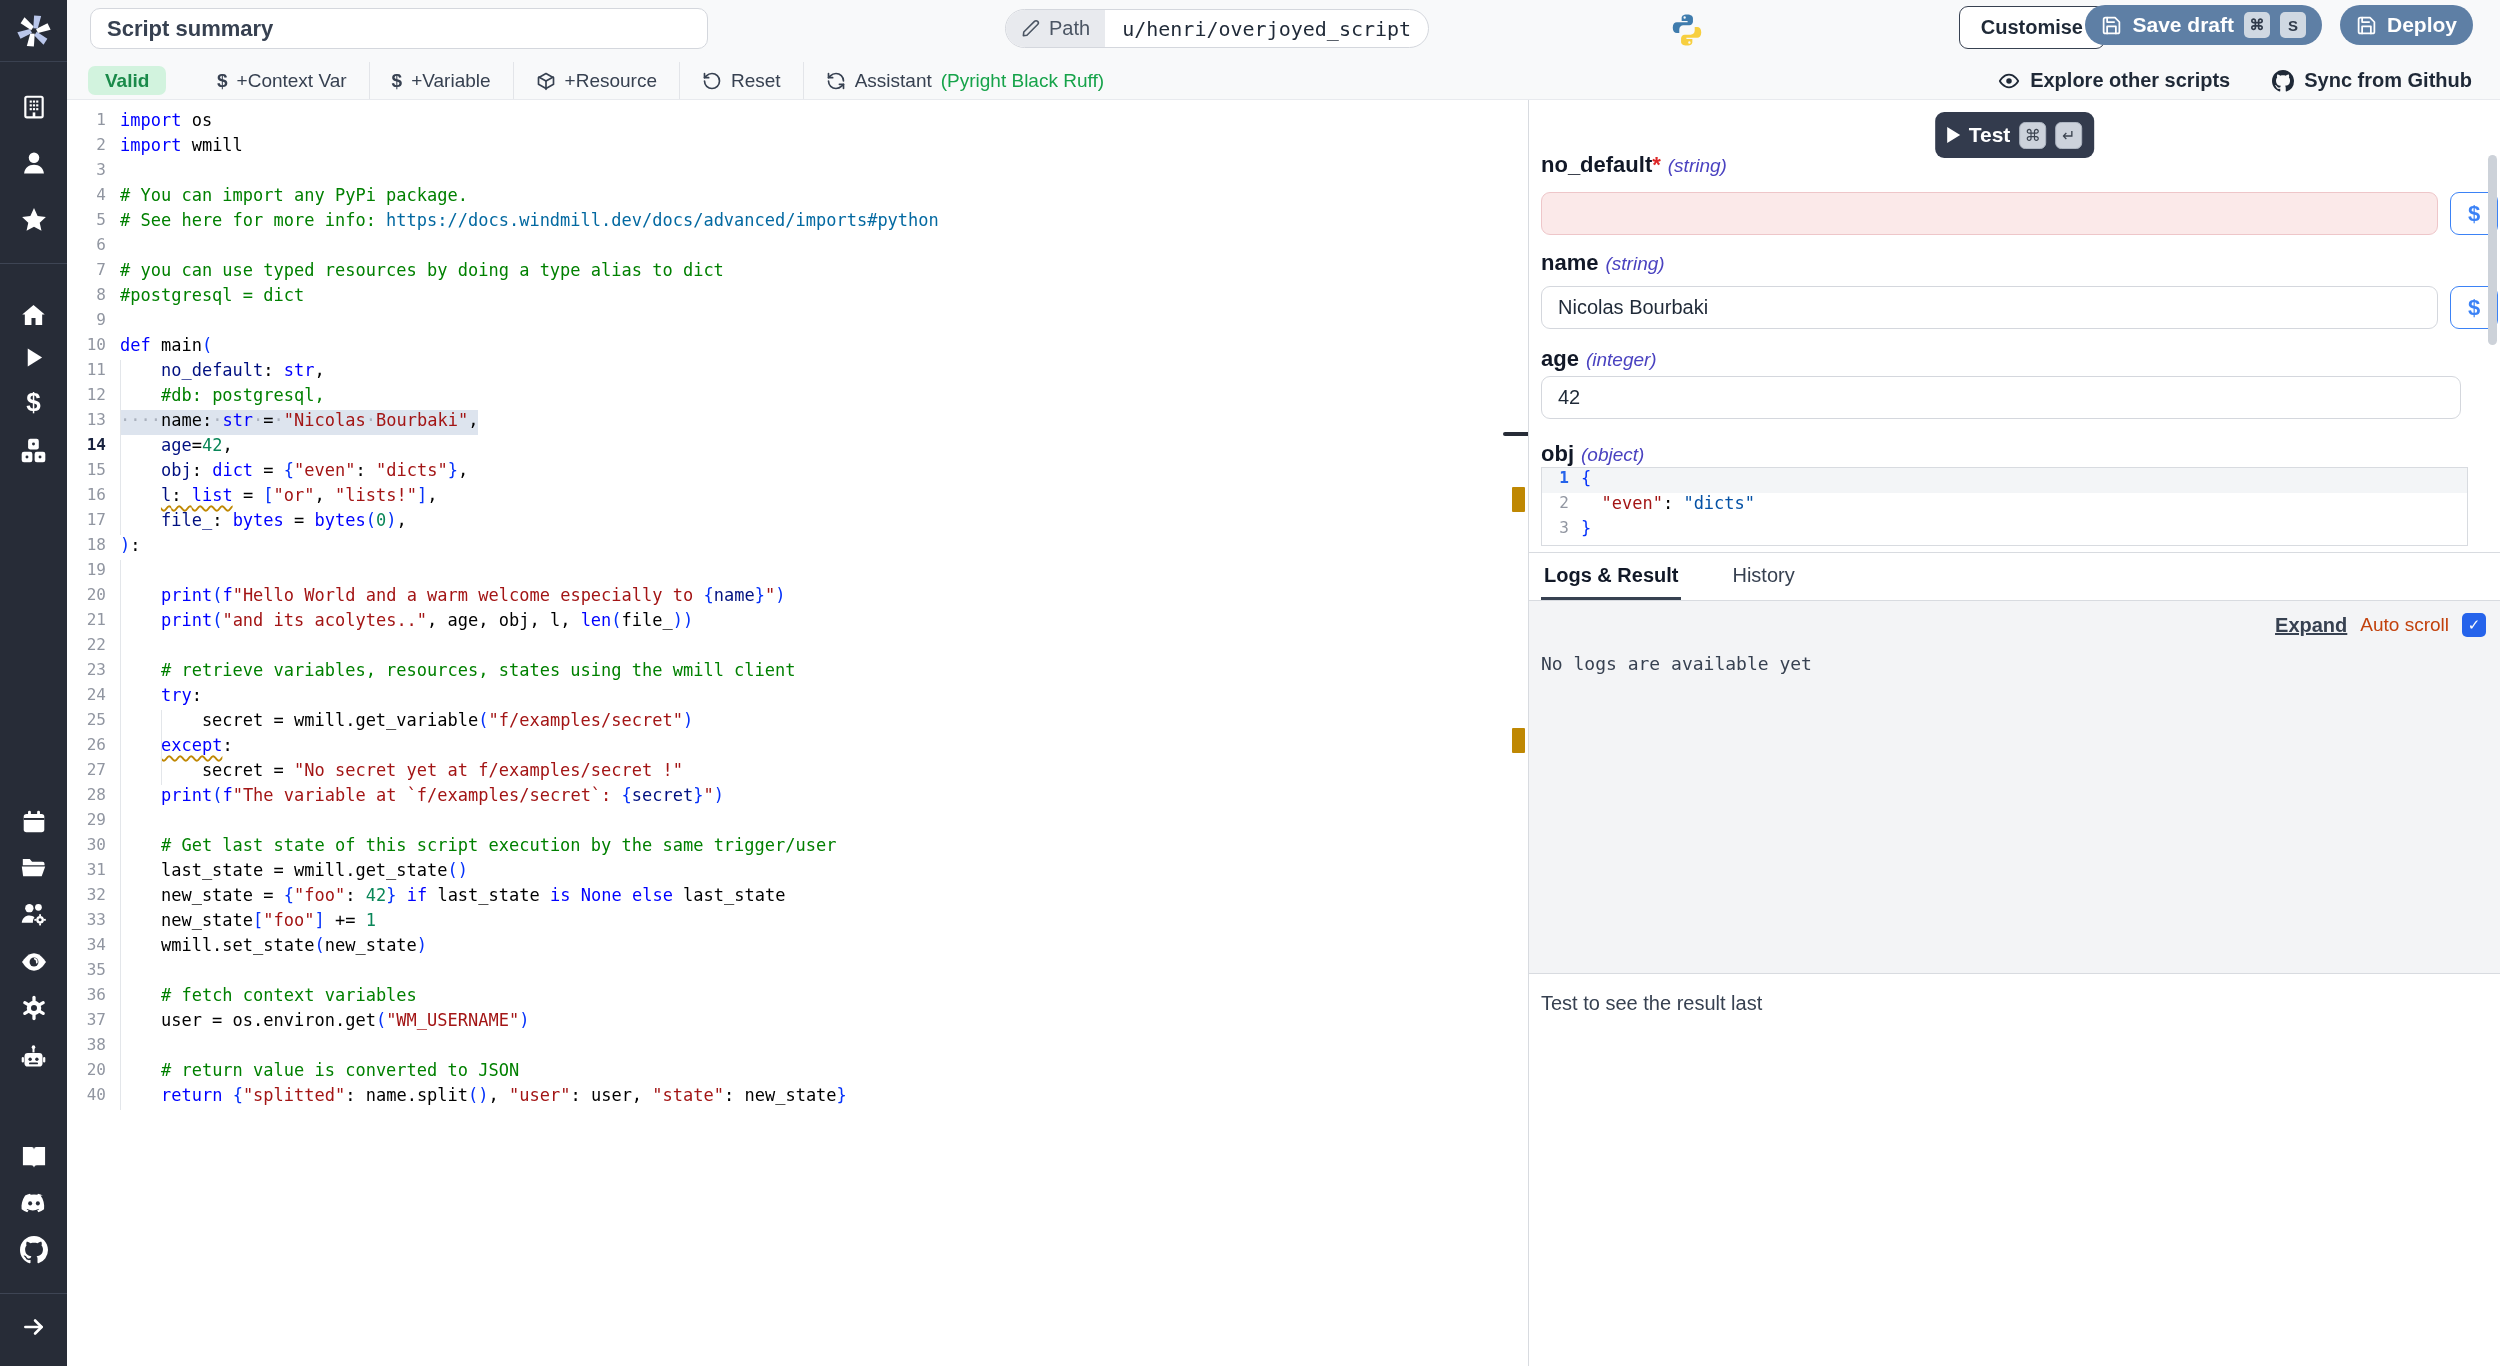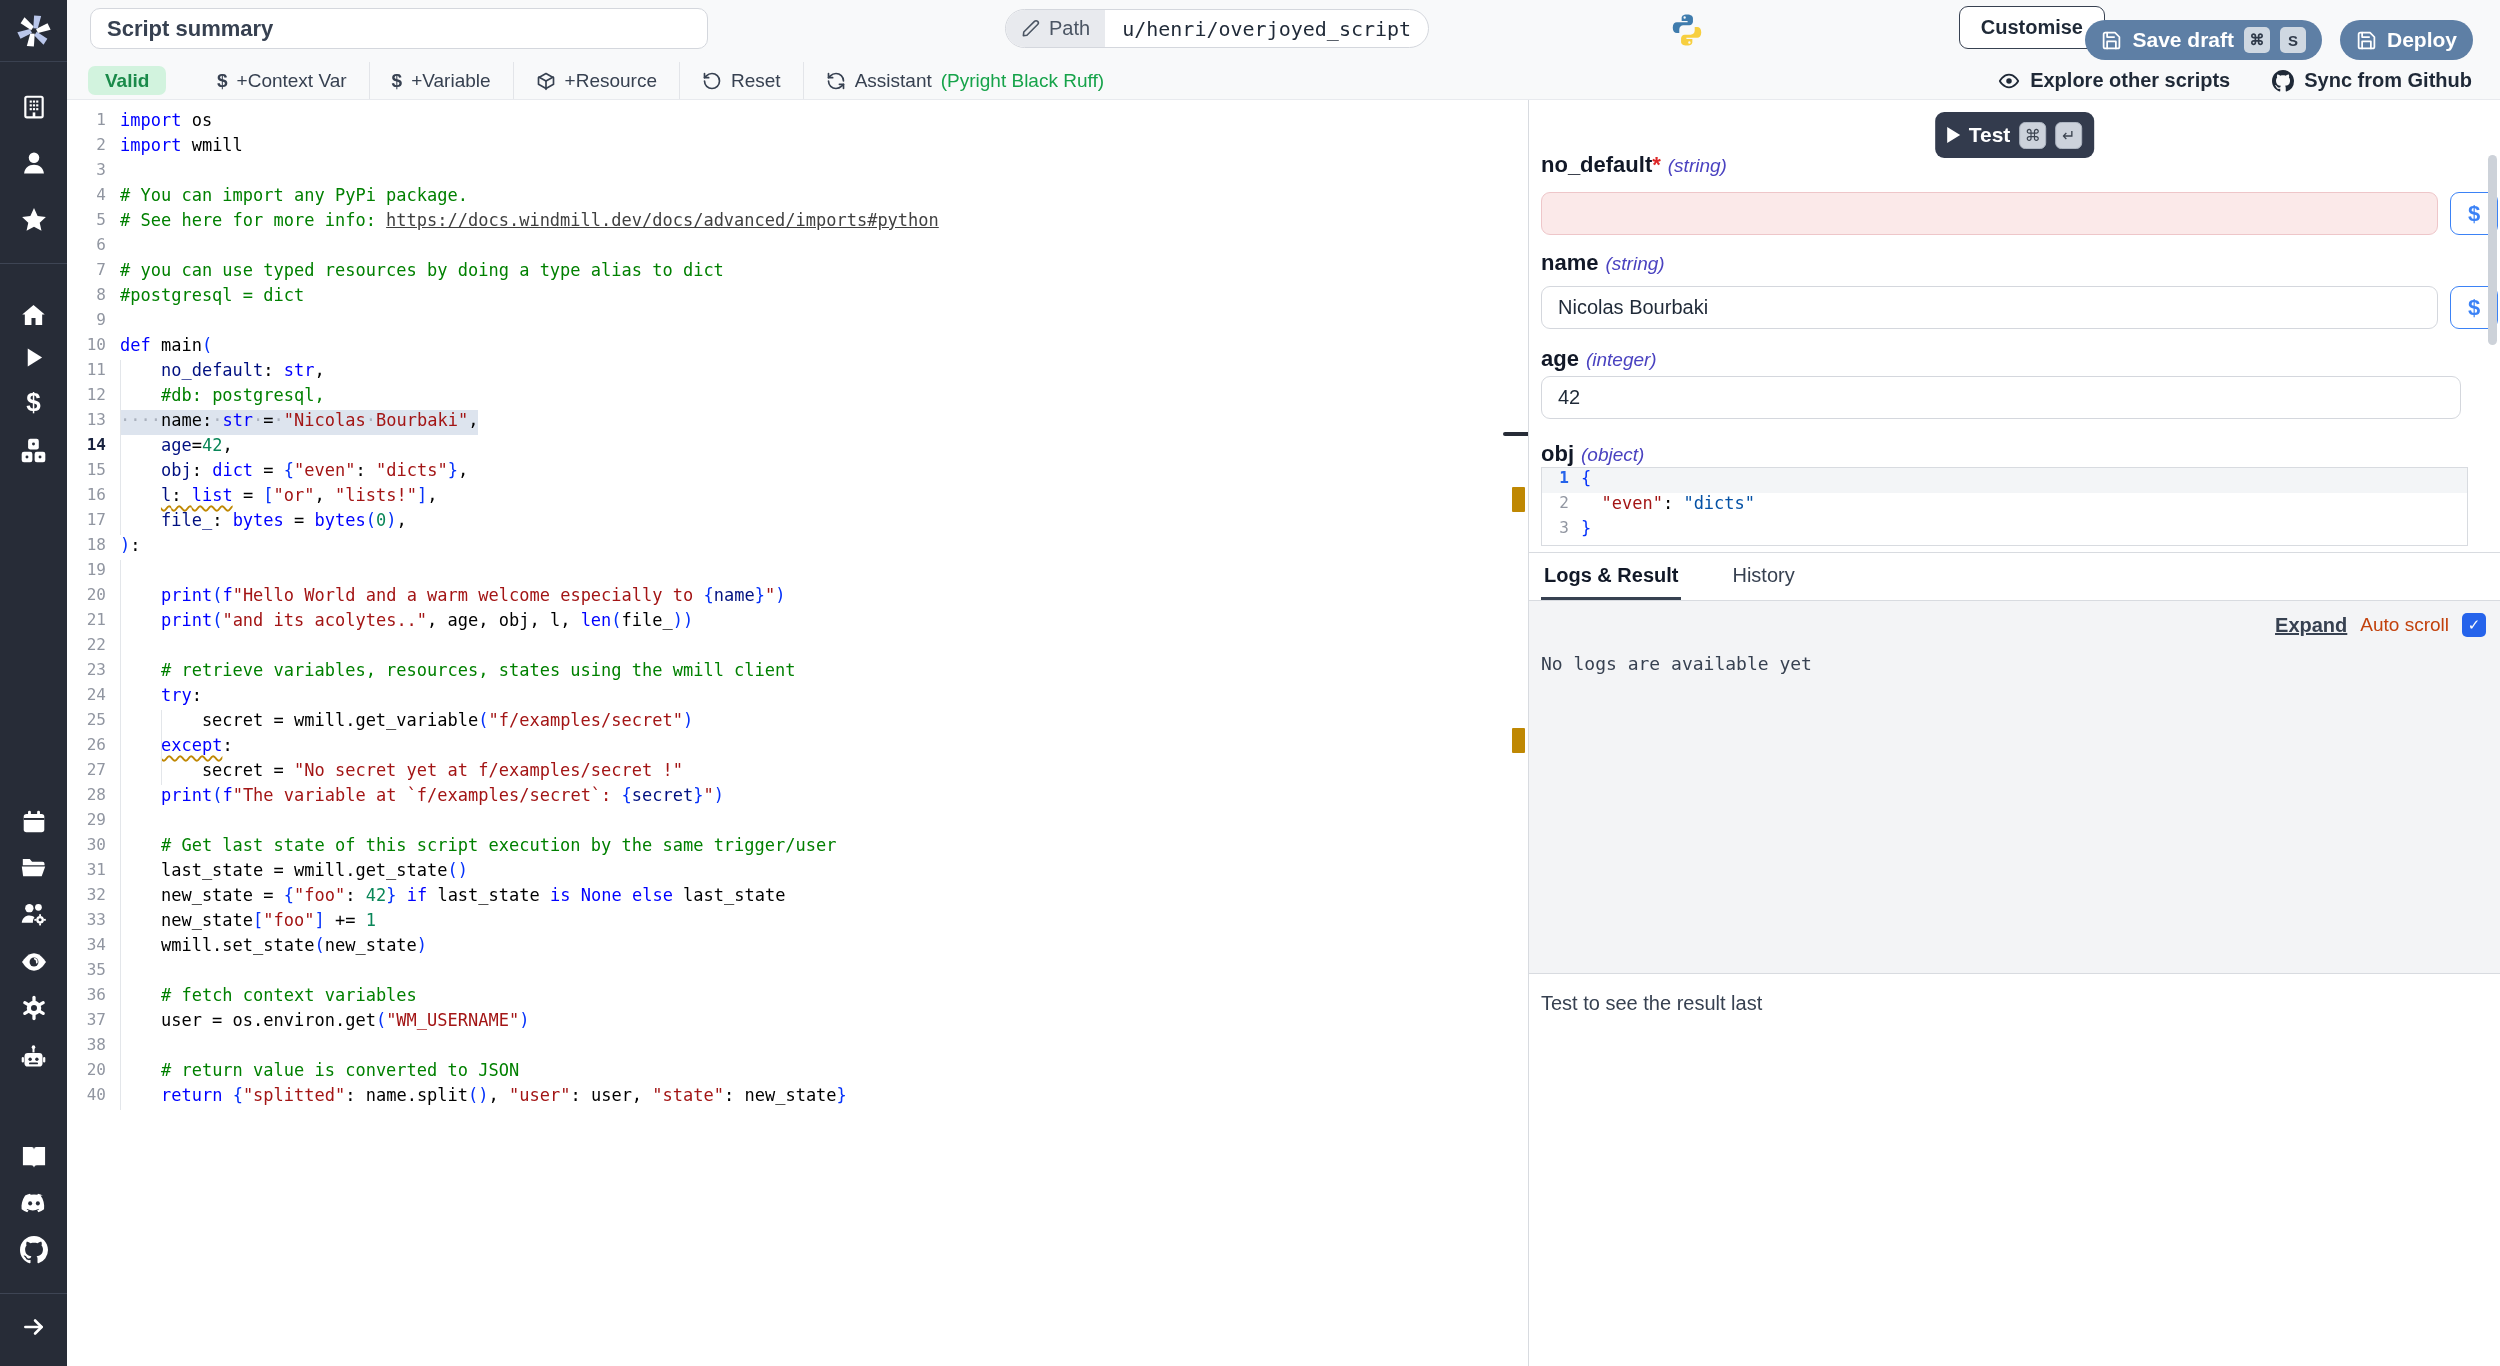"Save draft" .btn-primary { top: 20px -> 5px }
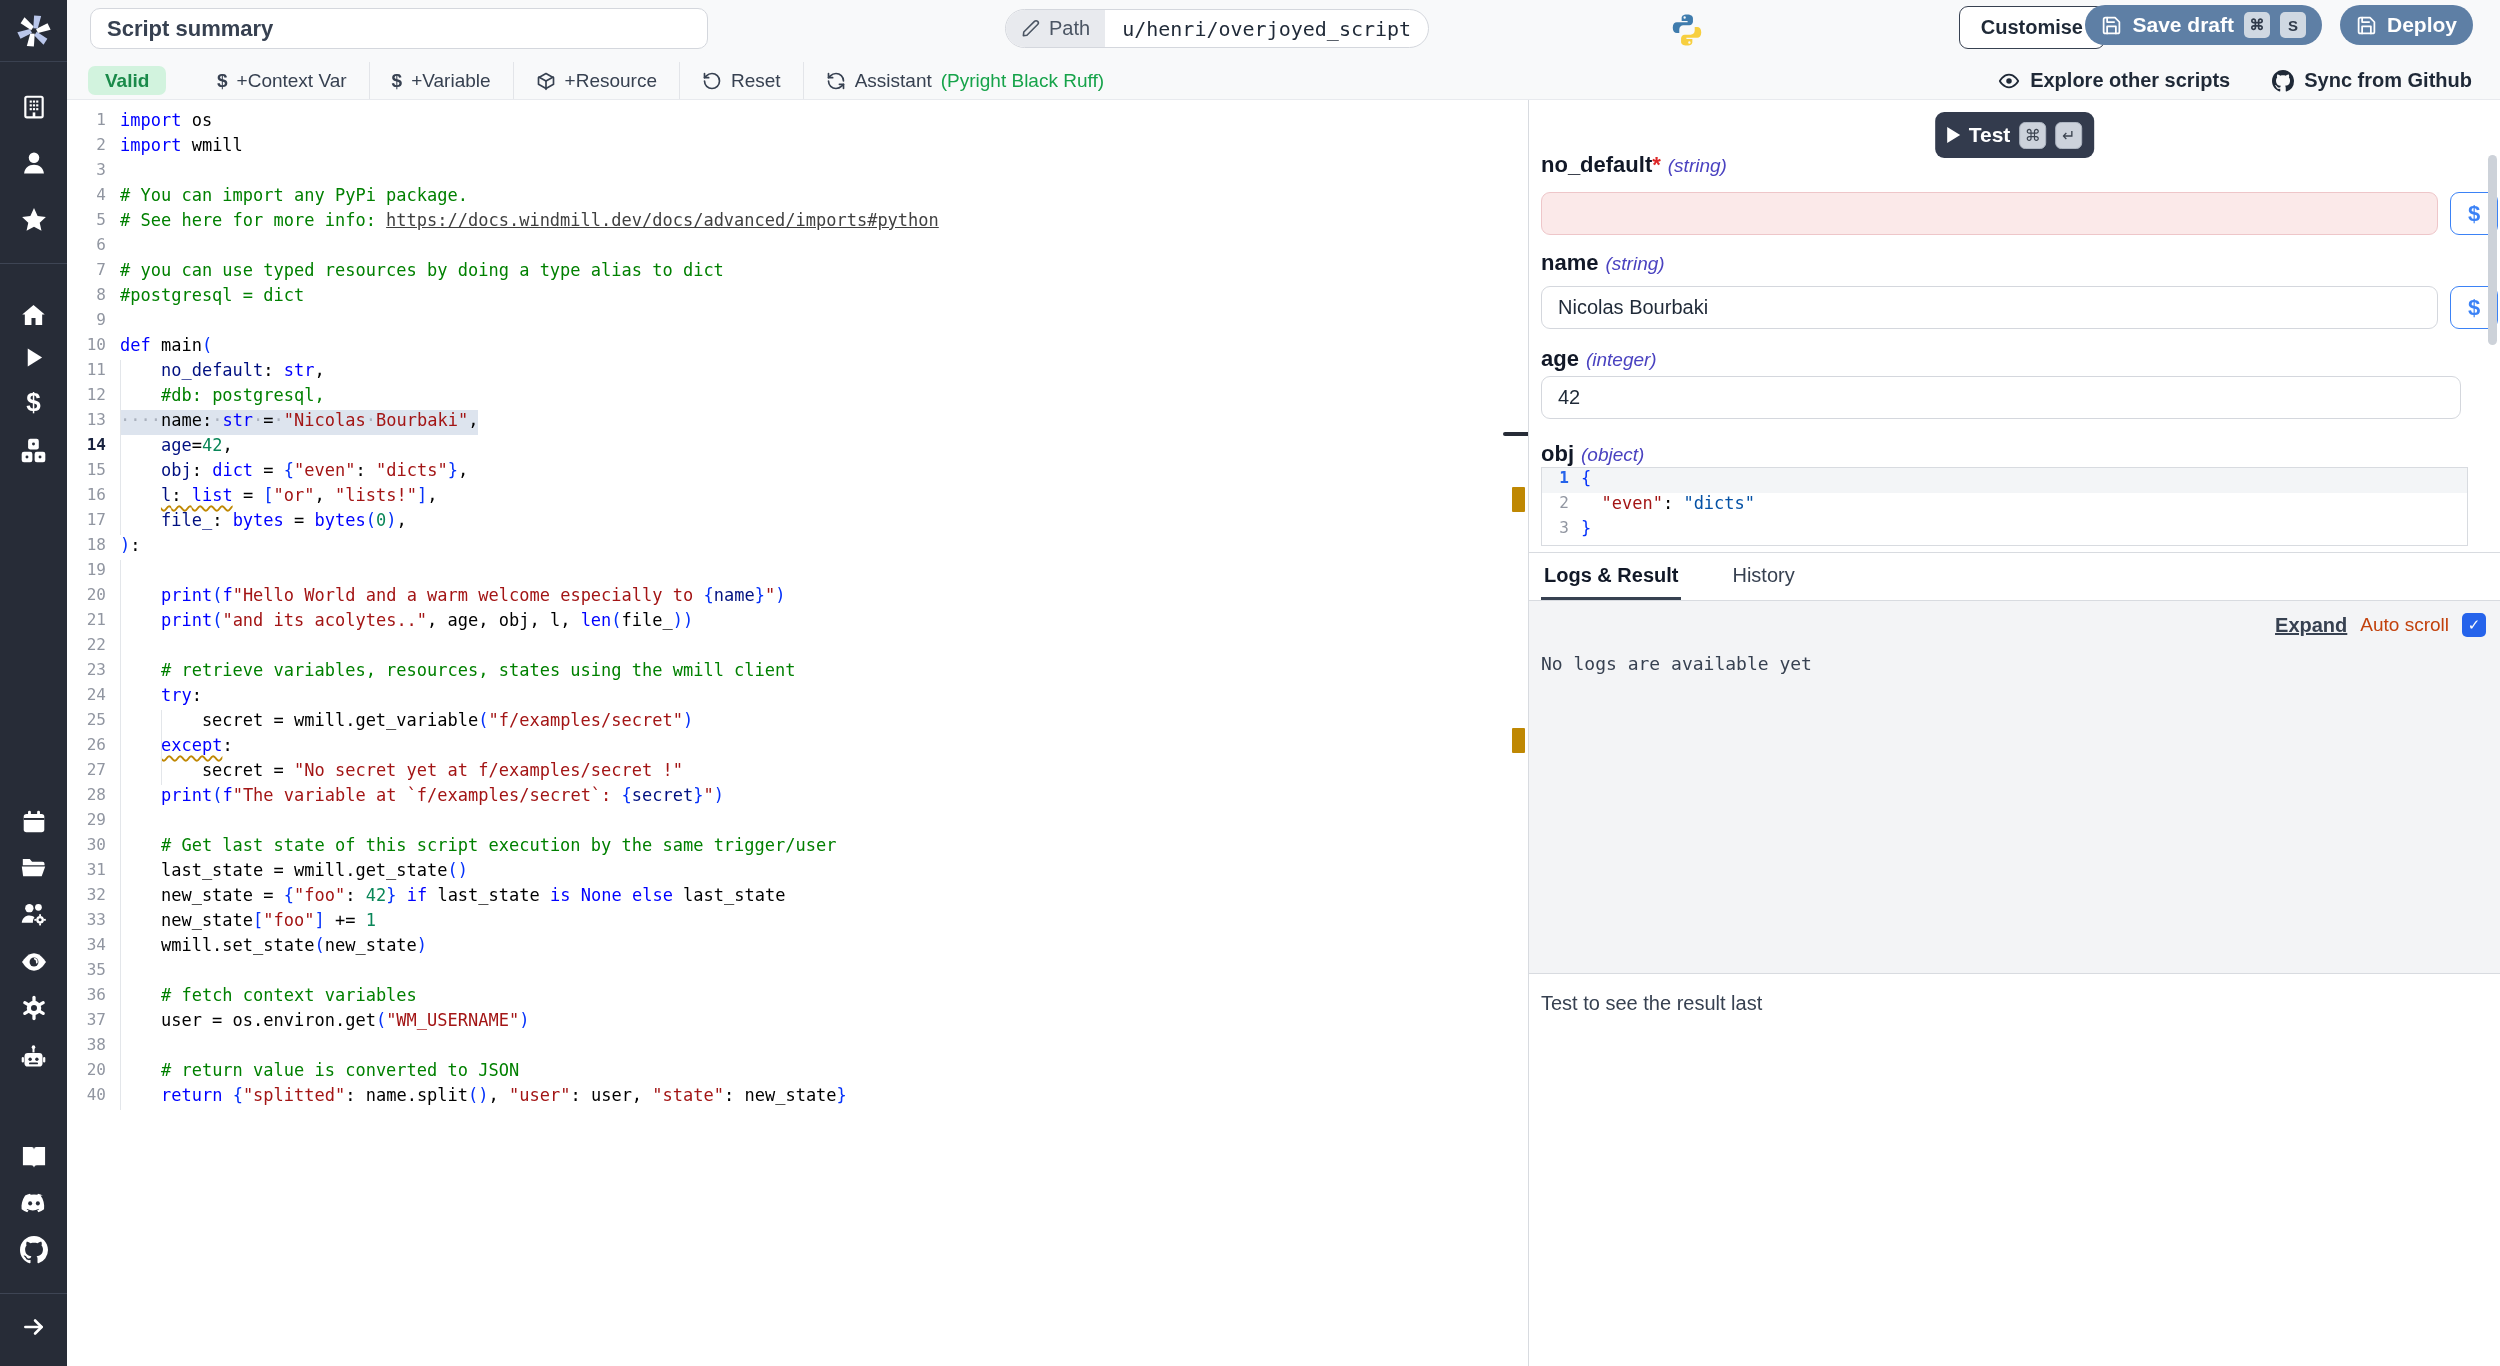"https://docs.windmill.dev/docs/advanced/" .tk-lk { color: #404040 -> #0369a1; text-decoration: underline -> none }
